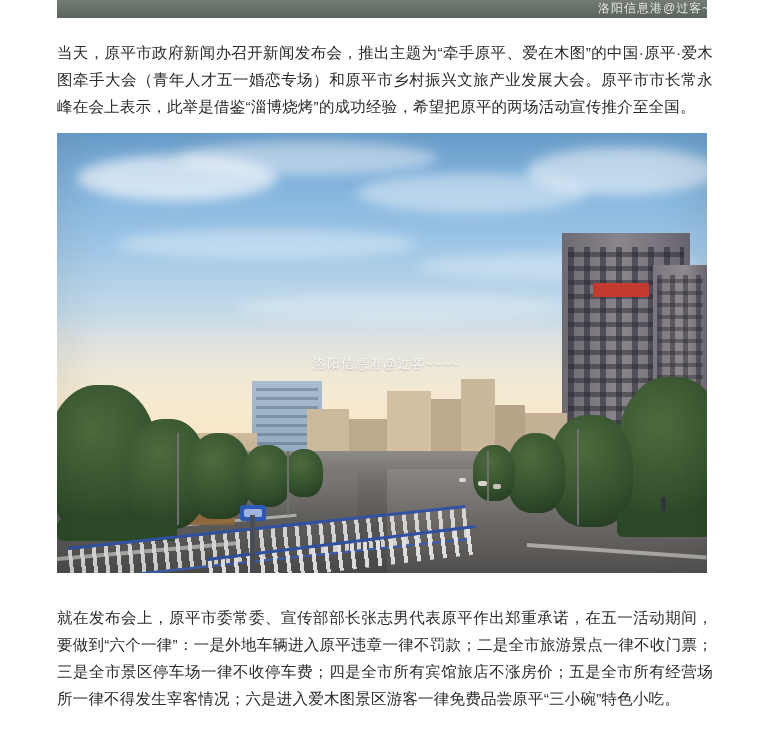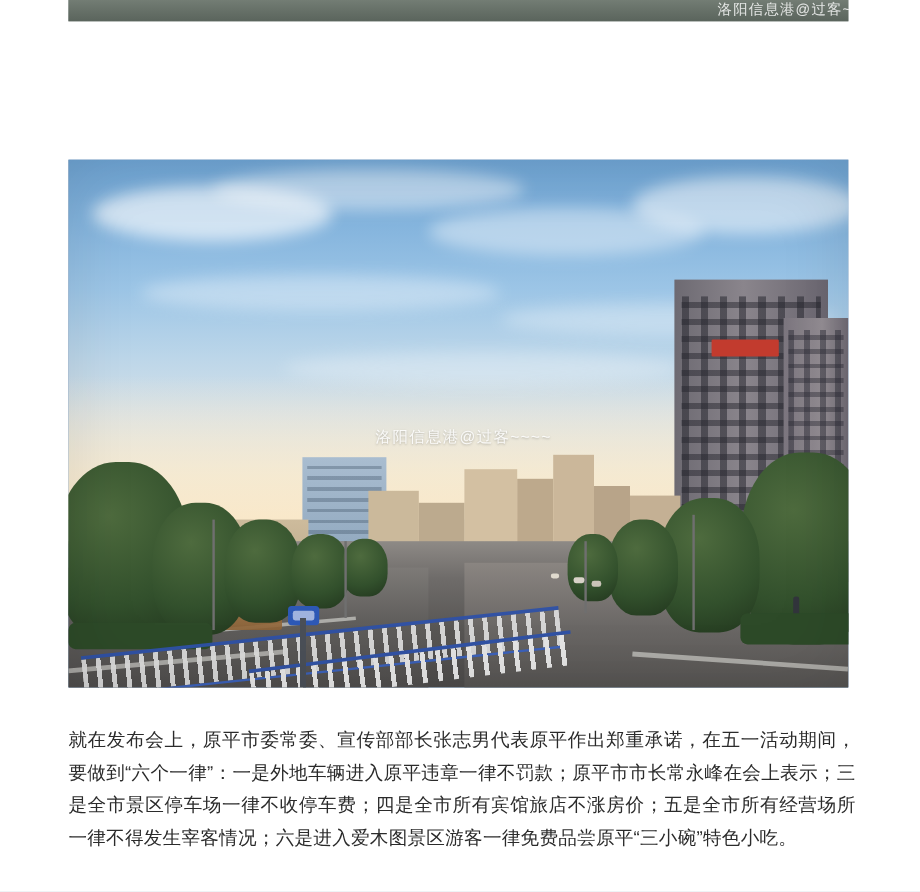"当天，原平市政府新闻办召开新闻发布会，推出主题为“牵手原平、爱在木图”的中国·原" p.para { html: none -> <p>当天，原平市政府新闻办召开新闻发布会，推出主题为“牵手原平、爱在木图”的中国·原平·爱木图牵手大会（青年人才五一婚恋专场）和原平市乡村振兴文旅产业发展大会。原平市市长常永峰在会上表示，此举是借鉴“淄博烧烤”的成功经验，希望把原平的两场活动宣传推介至全国。</p> }
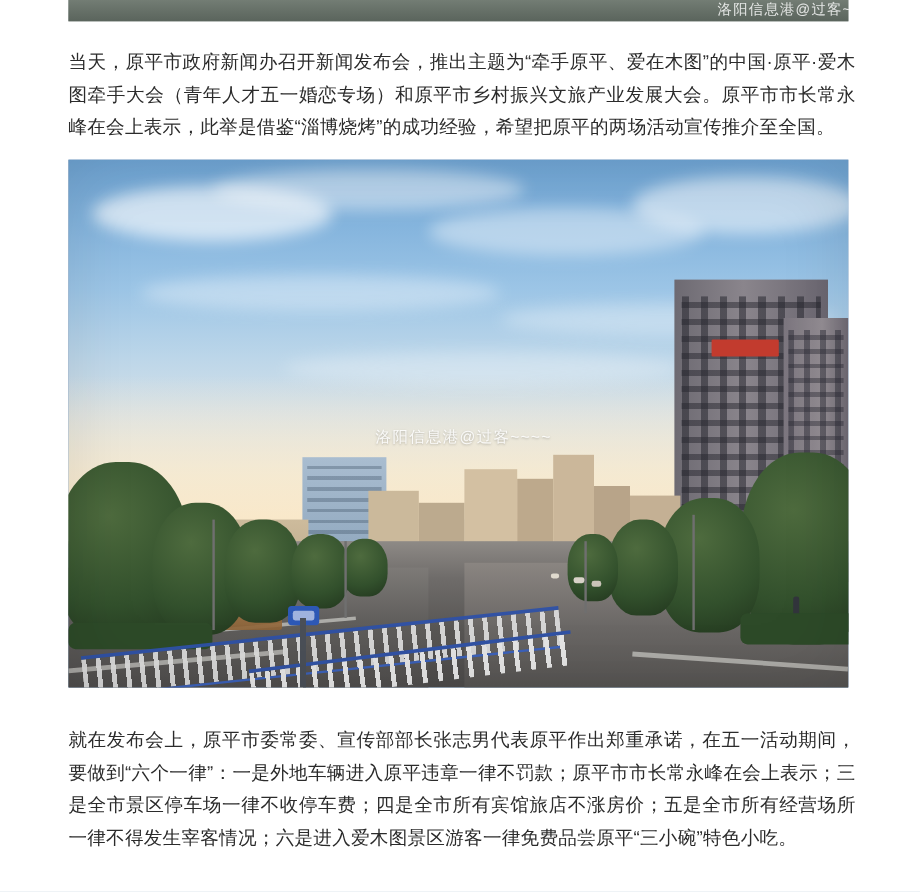"就在发布会上，原平市委常委、宣传部部长张志男代表原平作出郑重承诺，在五一活动期间" p.para { text: 原平市市长常永峰在会上表示 -> 二是全市旅游景点一律不收门票 }
